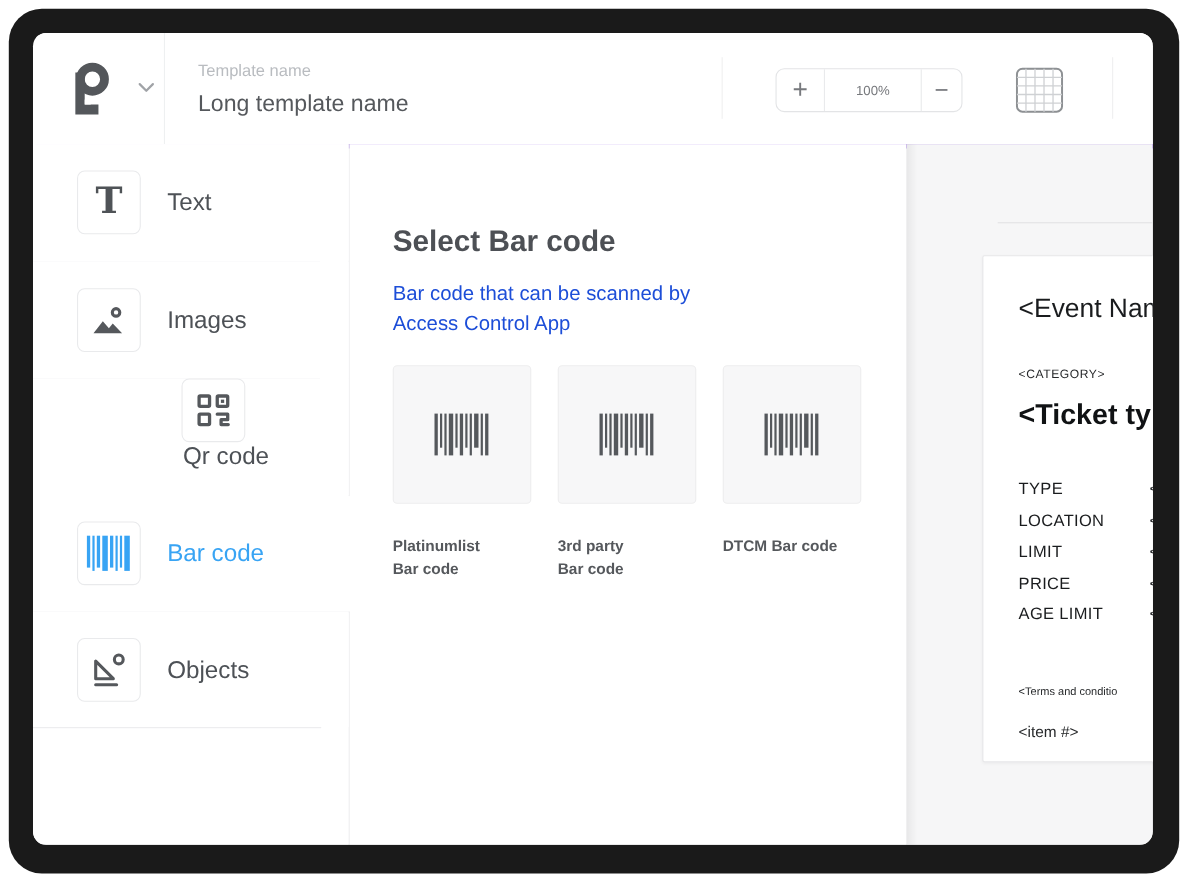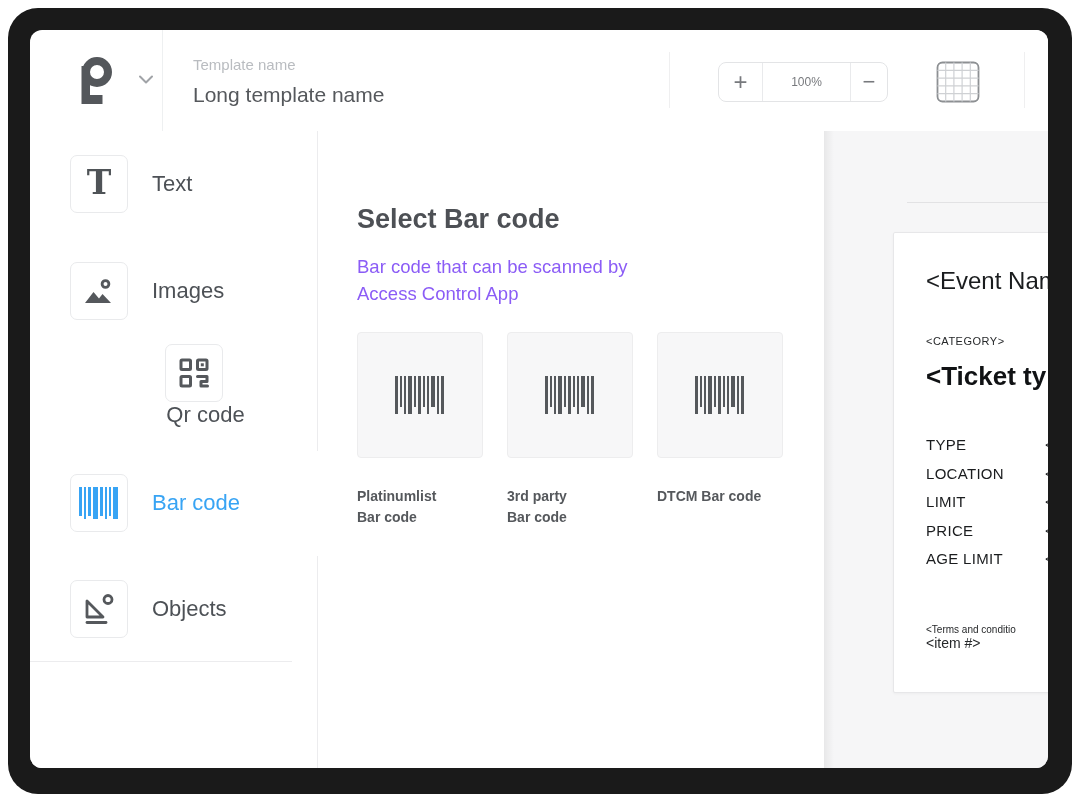"Template name" .topbar { left: 16px -> 3px }
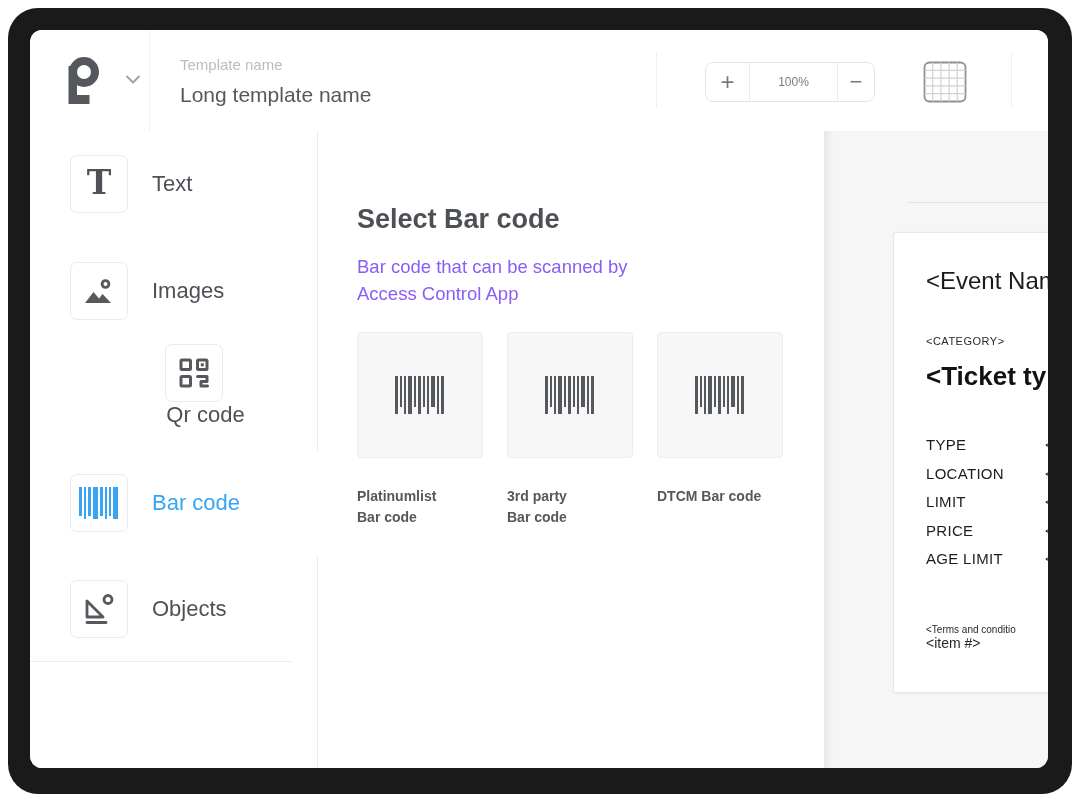"Bar code that can be" .main-sub { color: #8b5cf6 -> #1d4ed8 }
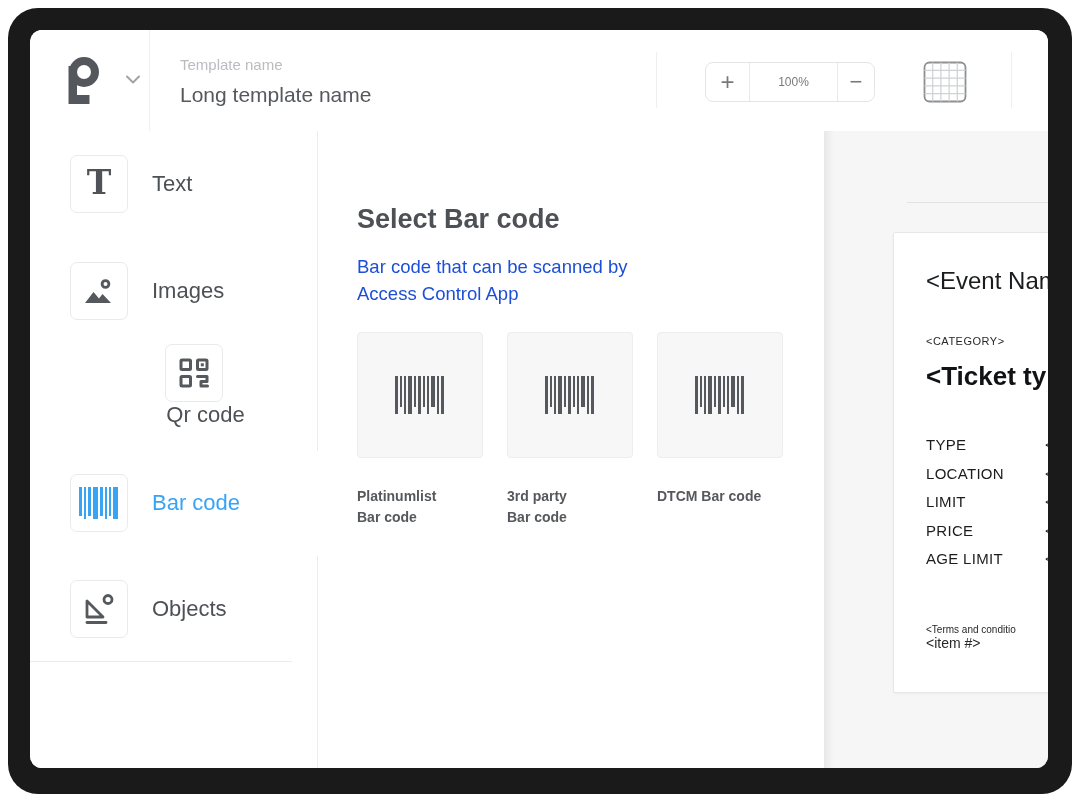"<item #>" .tk-item { top: 402px -> 424px }
